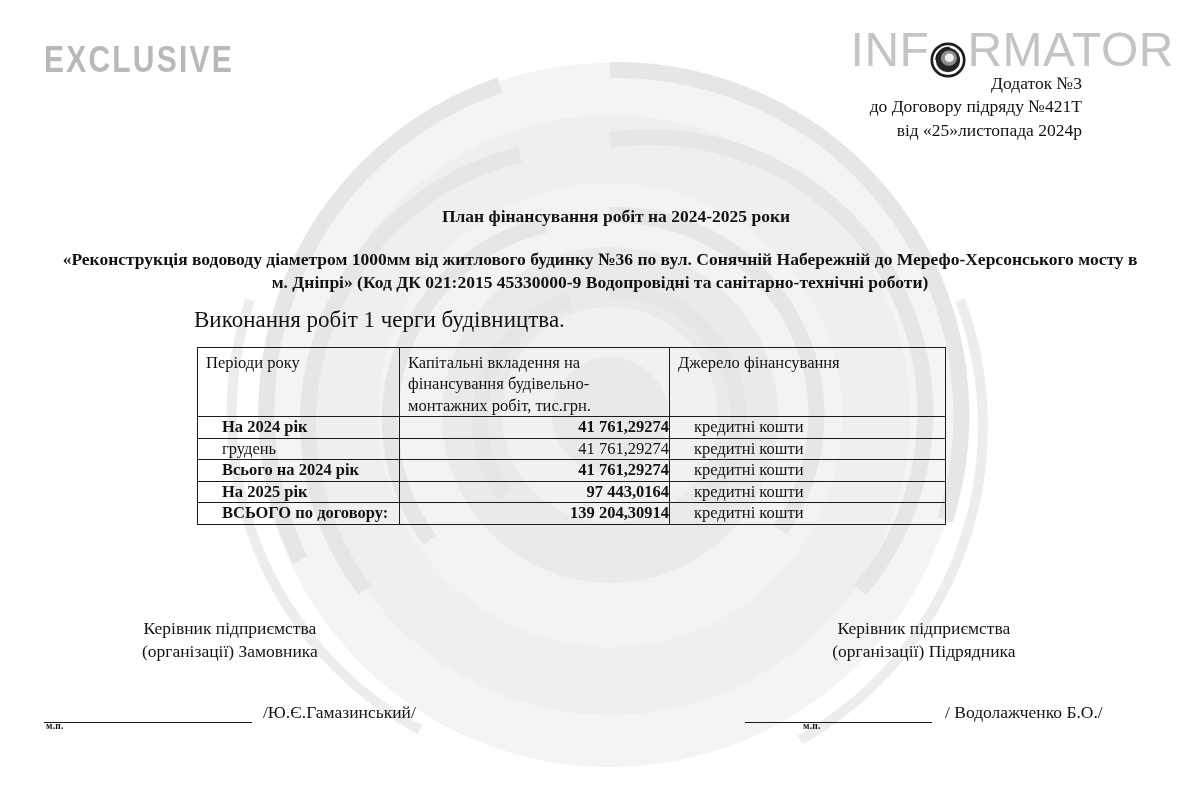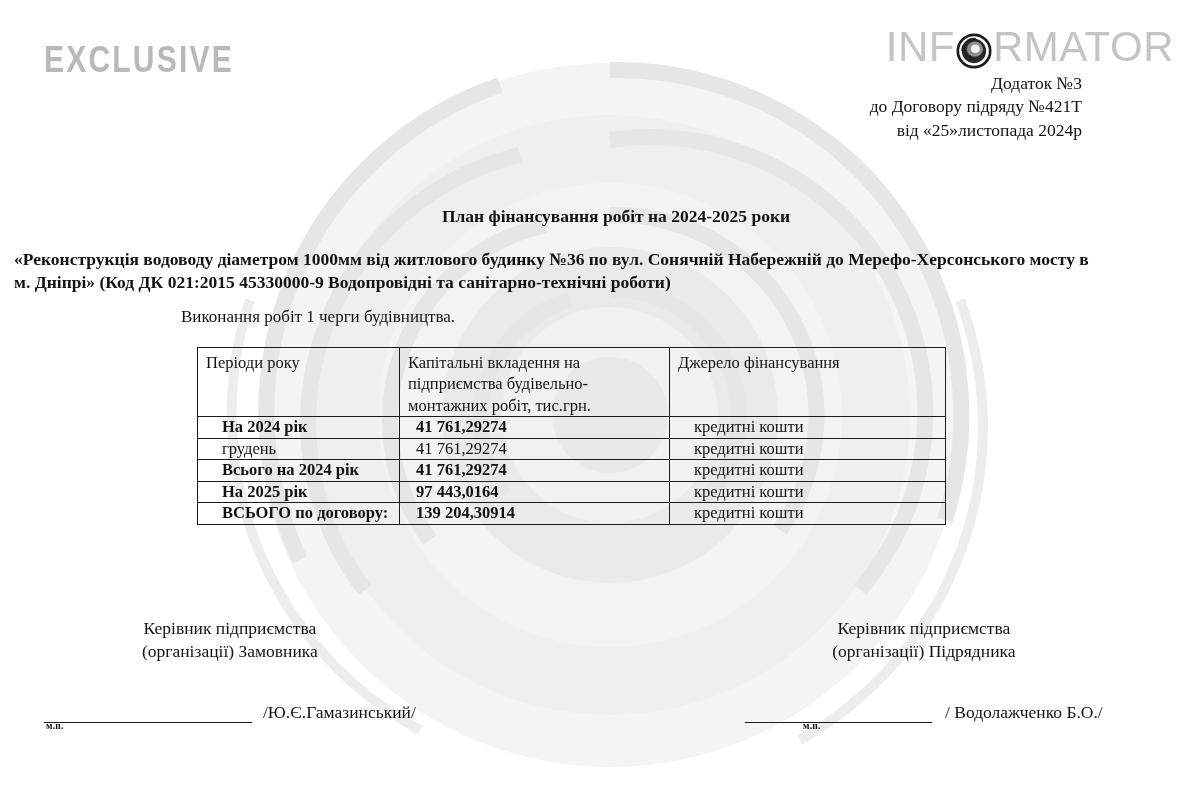"INF" #informator-logo { font-size: 42px -> 48px }
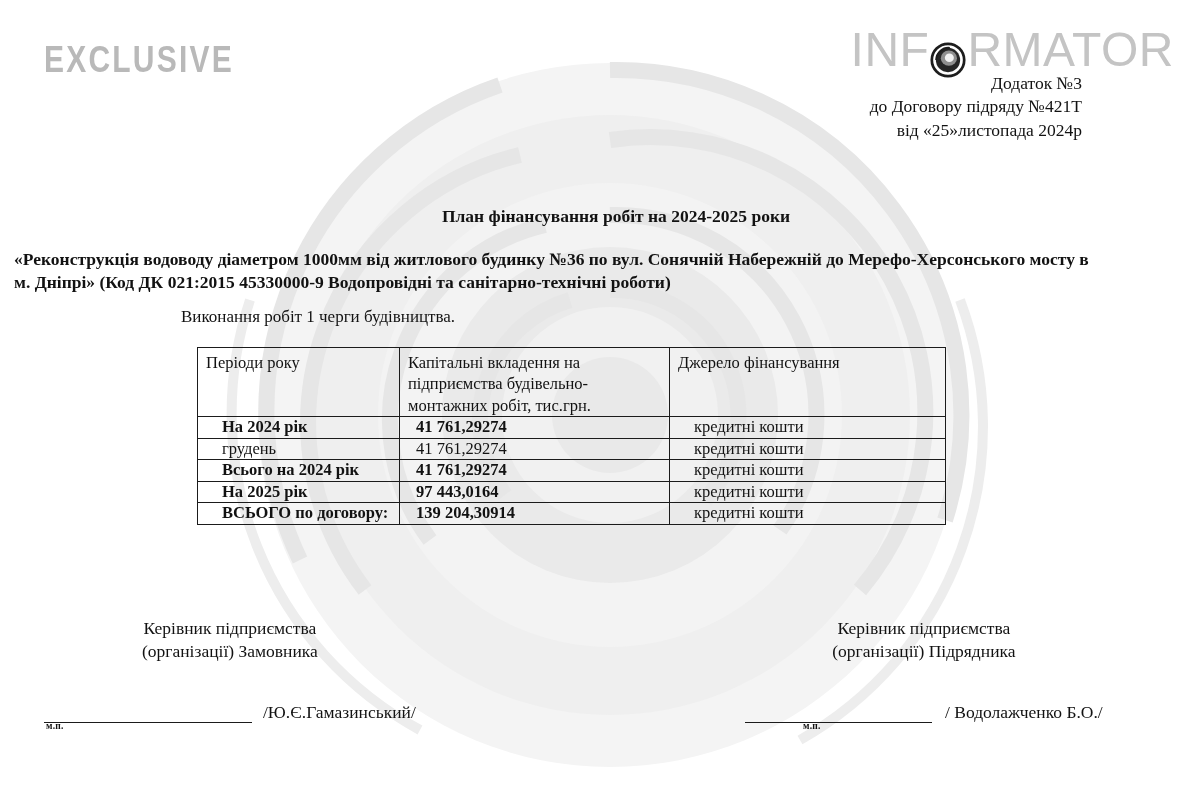"«Реконструкція водоводу діаметром 1000мм" #object-title { text-align: none -> center }
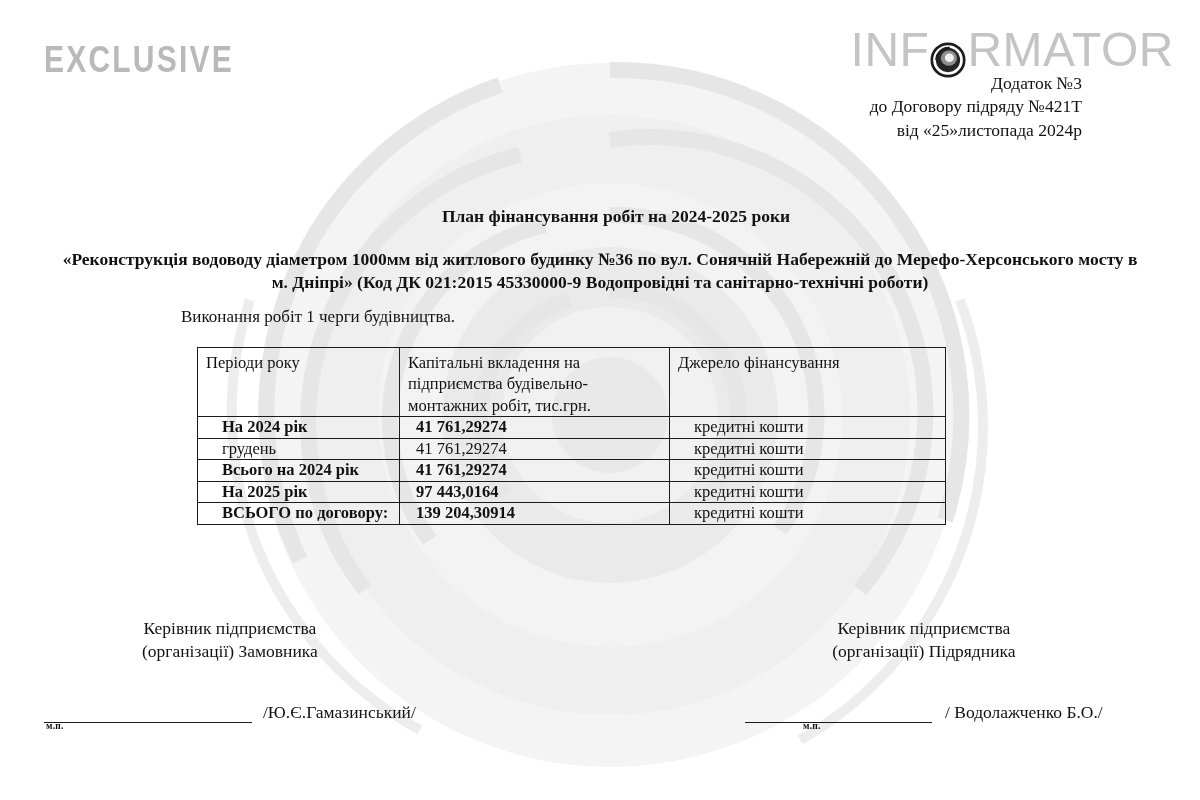"Виконання робіт 1 черги будівництва." #execution-note { font-size: 17px -> 23px; left: 181px -> 194px }
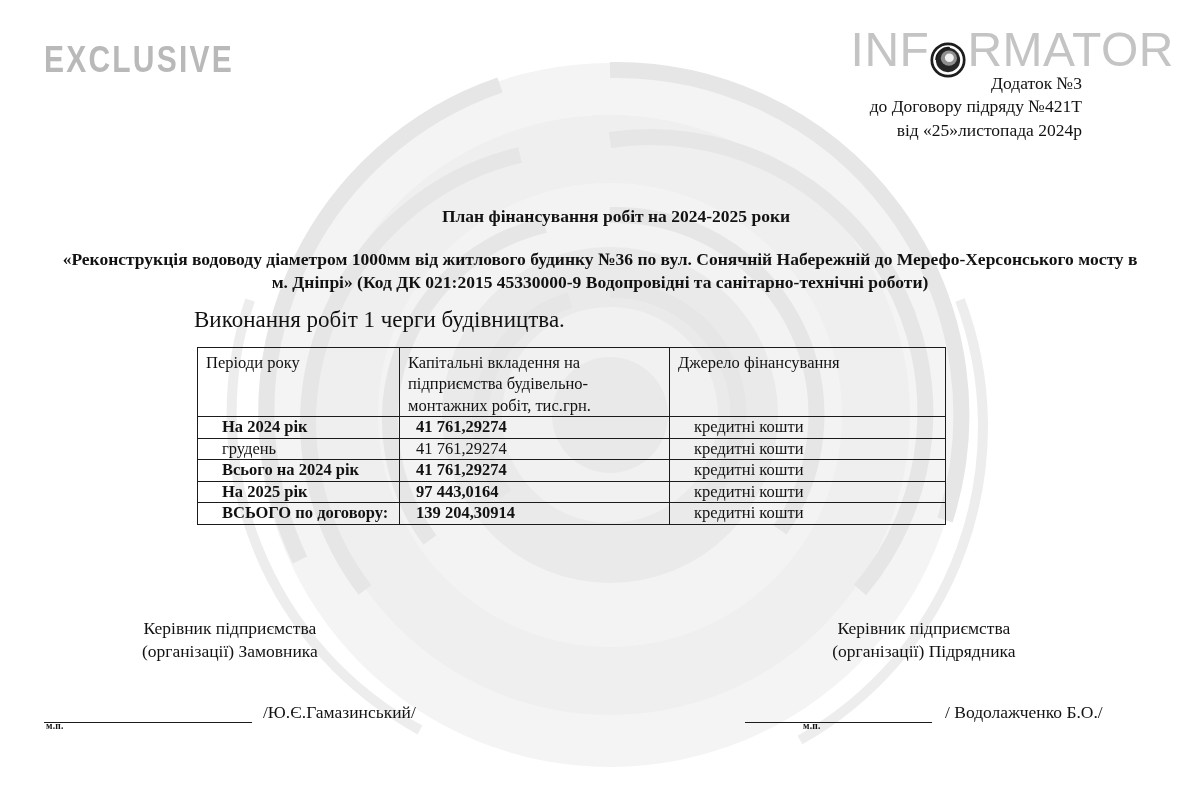"підприємства будівельно-" div { text: підприємства -> фінансування }
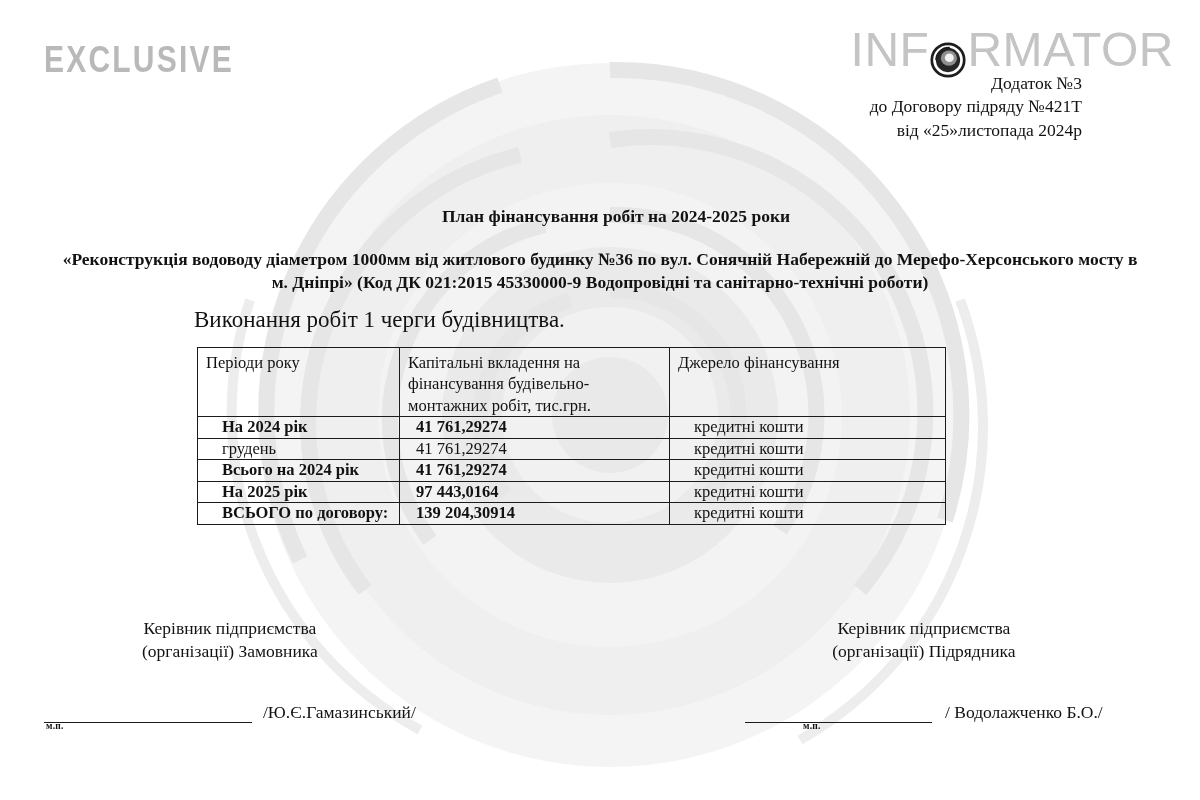"41 761,29274" #finance-table tbody td.amount .cell-pad { text-align: left -> right }
